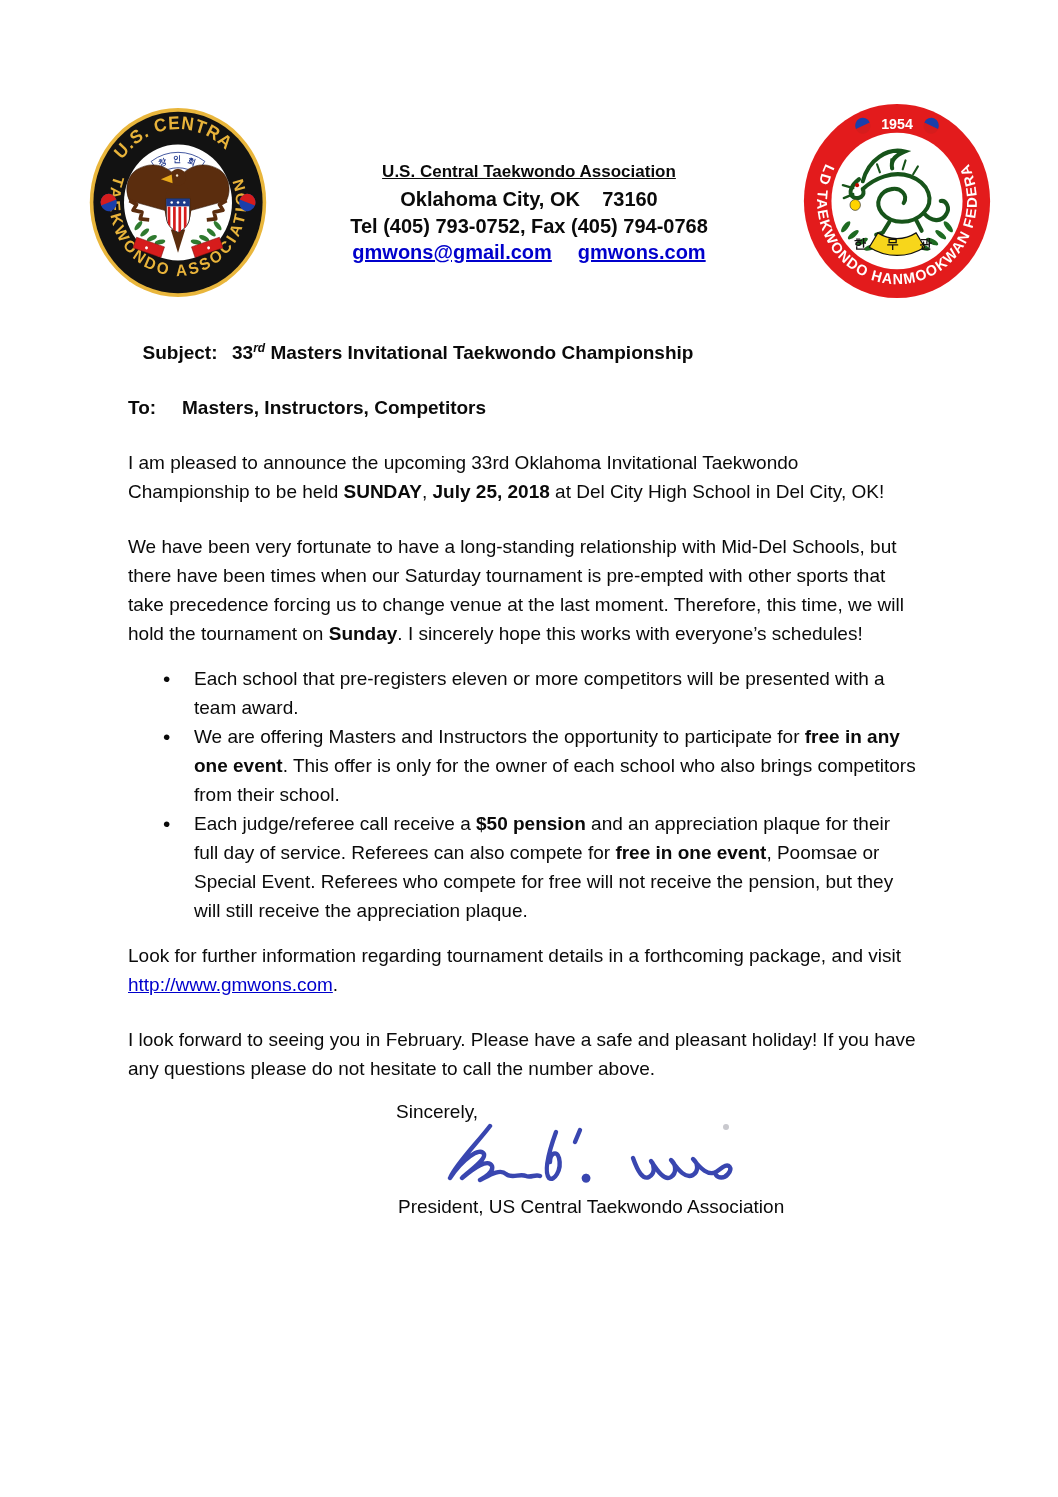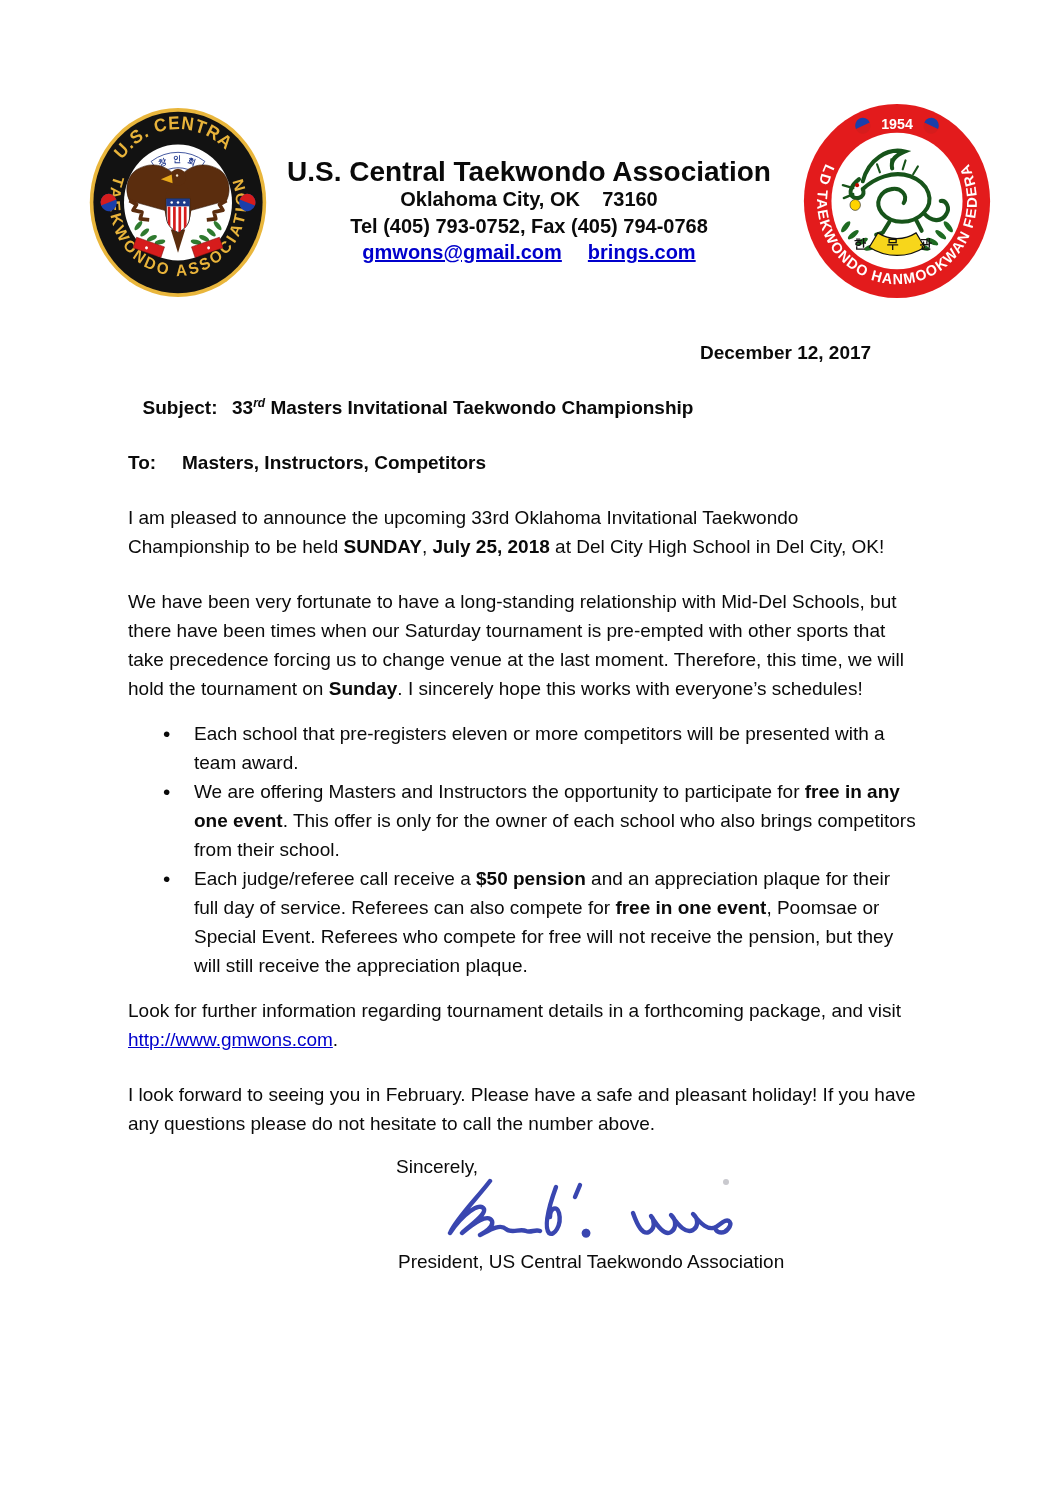"U.S. Central Taekwondo Association" .org-name { font-size: 28px -> 17px; text-decoration: none -> underline }
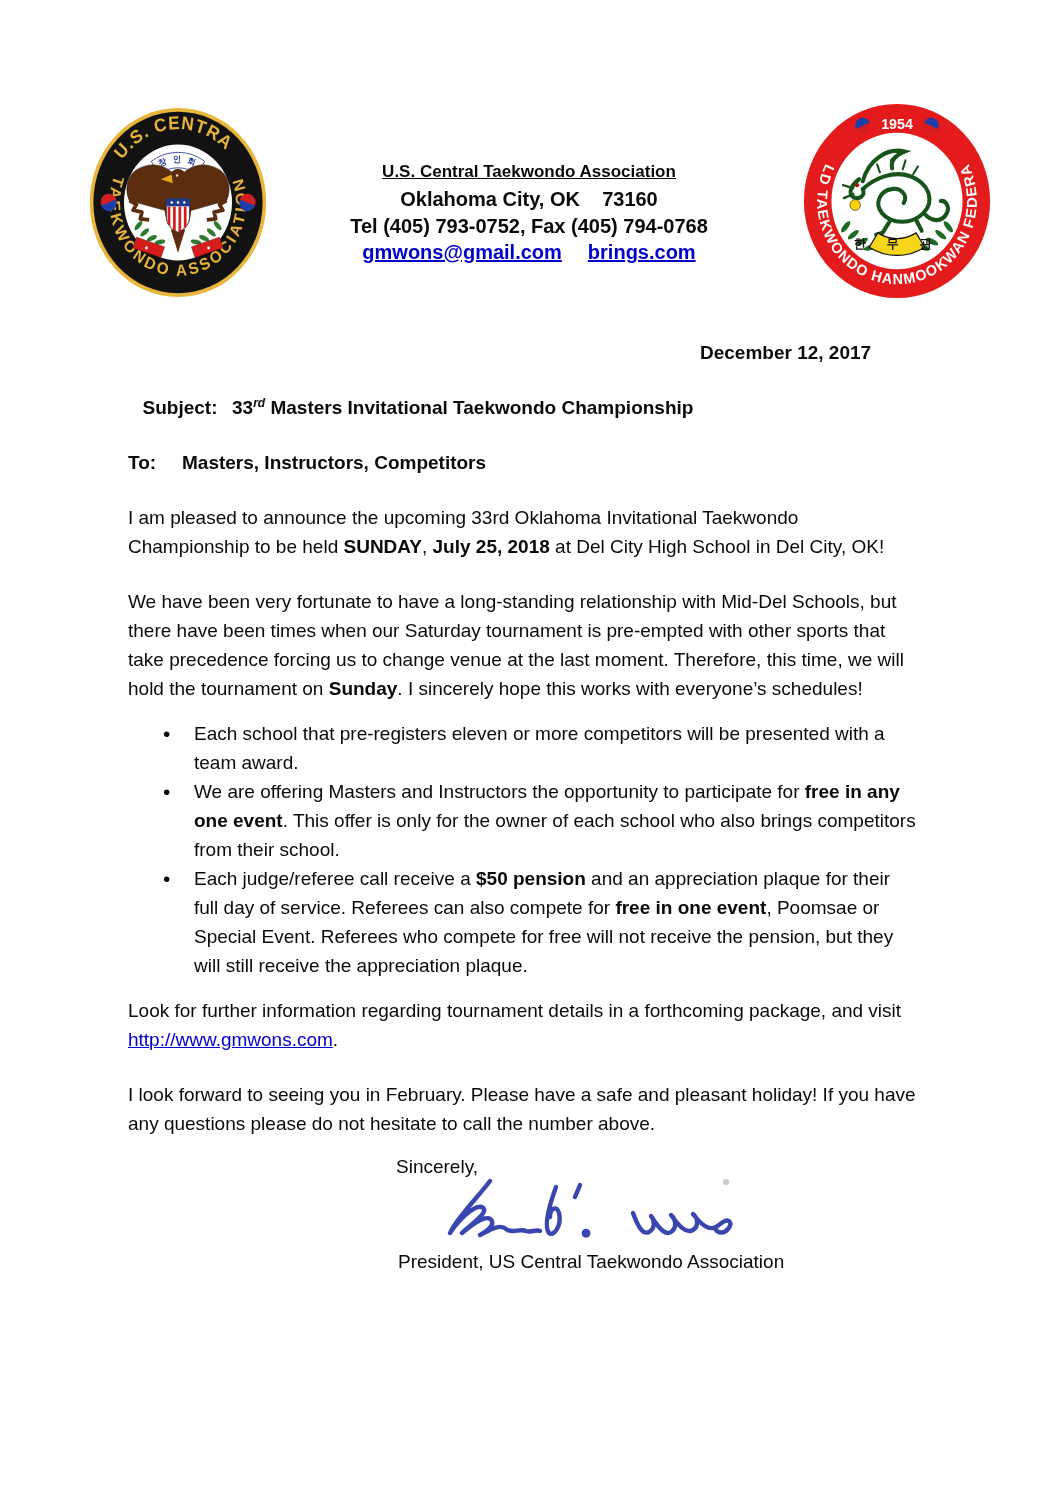"brings.com" a { text: brings.com -> gmwons.com }
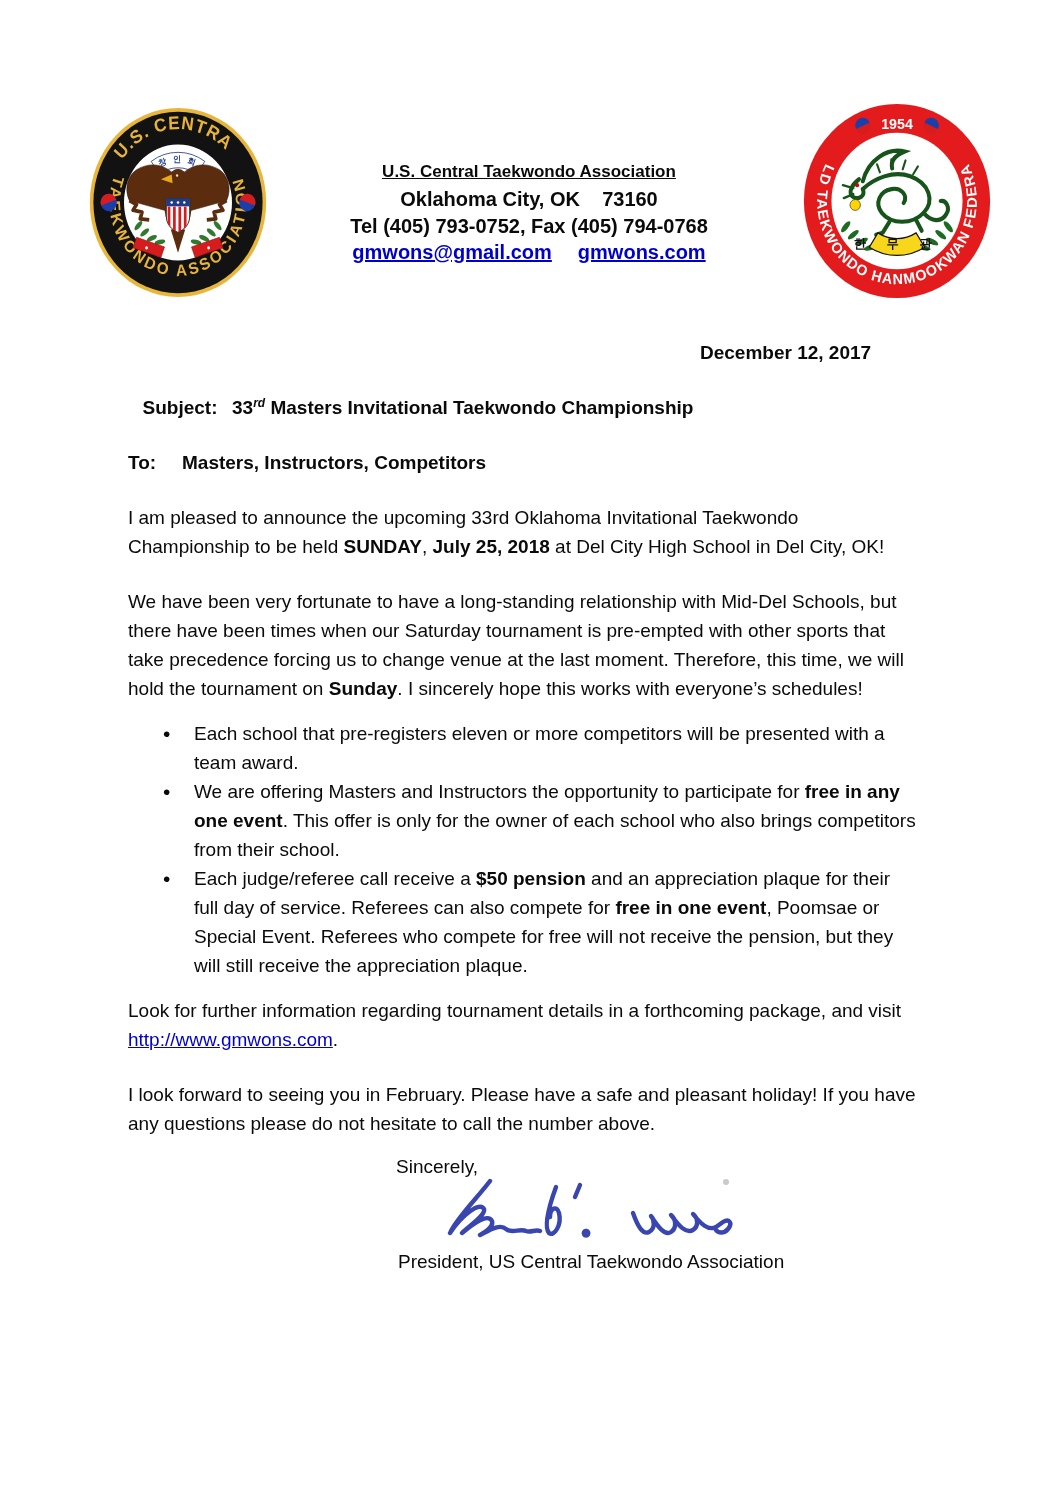"December 12, 2017" div.blk { html: <div>December 12, 2017</div> -> none }
